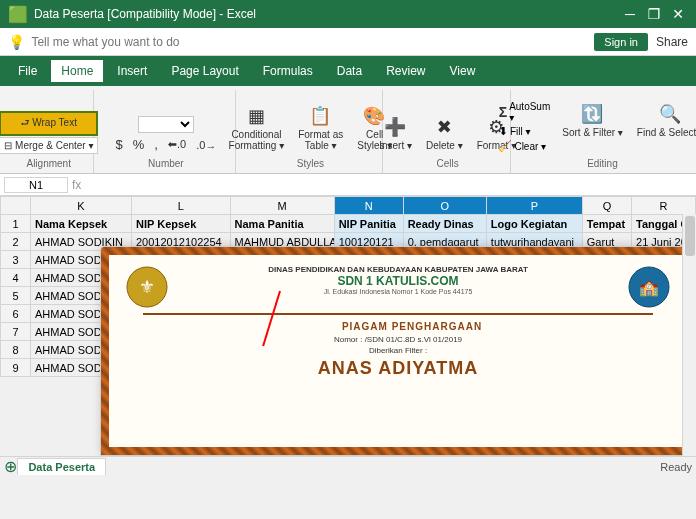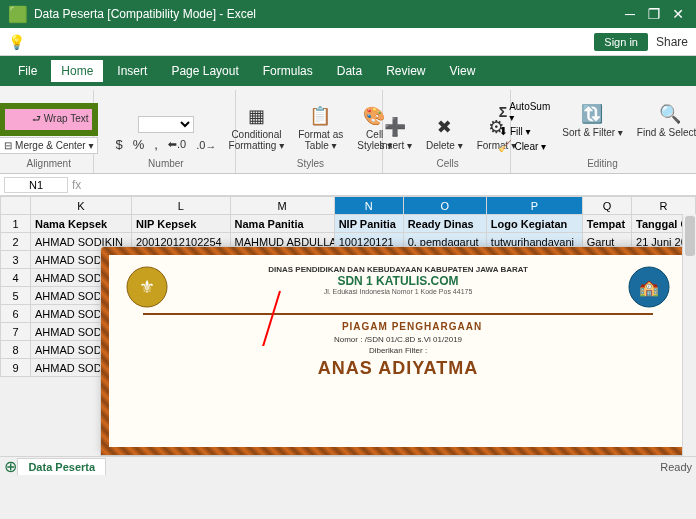"Tell me what you want" input.search-input { html: none -> <input> }
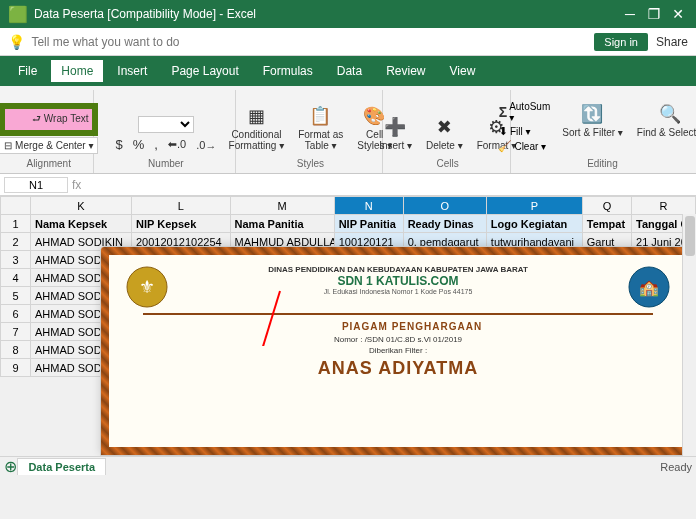"⮐ Wrap Text" button.ribbon-btn-small { background: #f9a8d4 -> #eab308; border: 6px solid #4d7c0f -> 2px solid #4d7c0f; text-align: right -> none }
